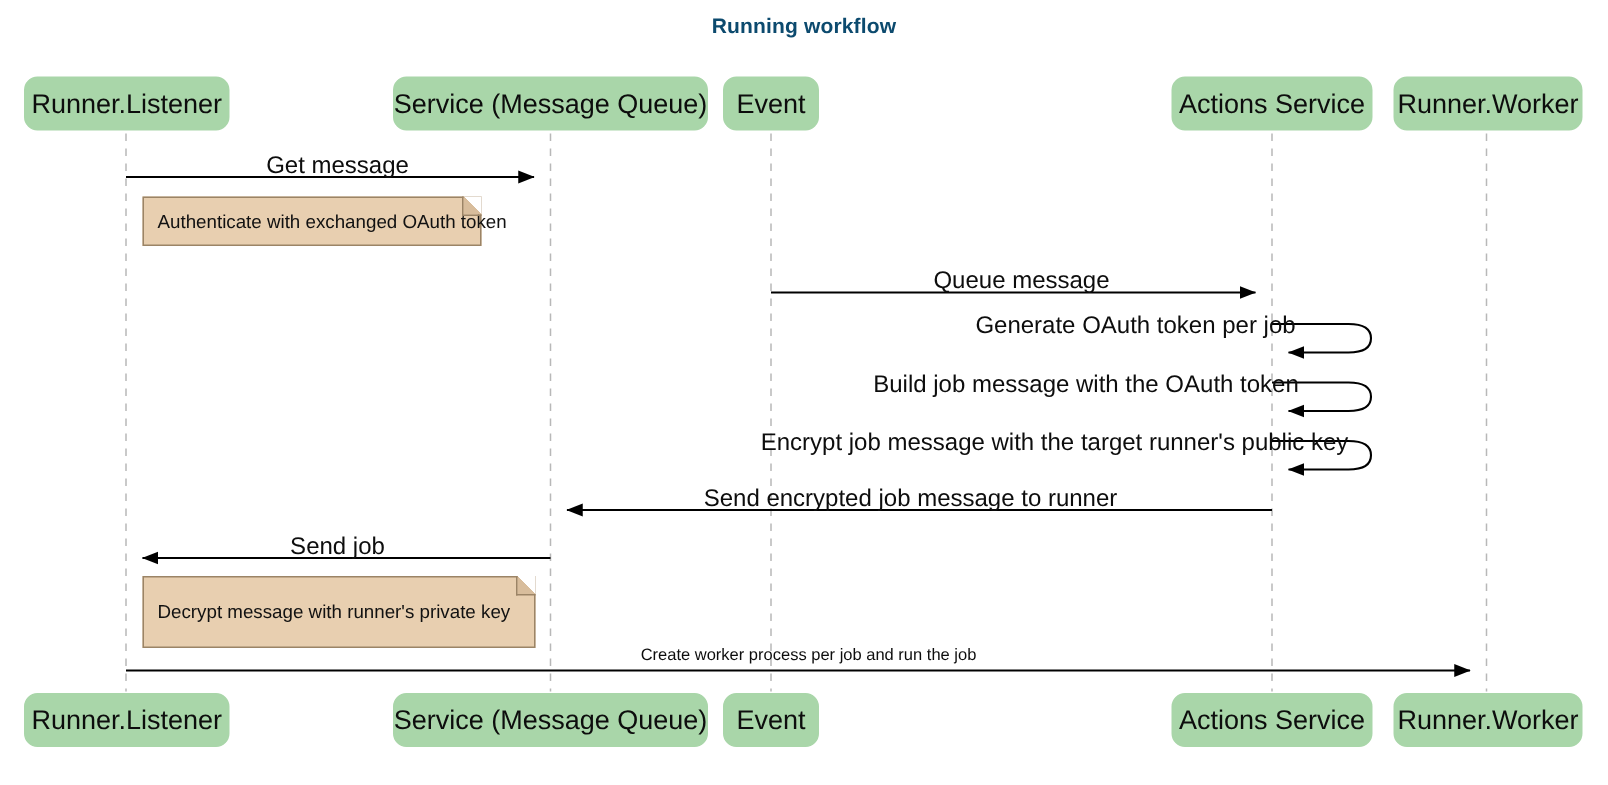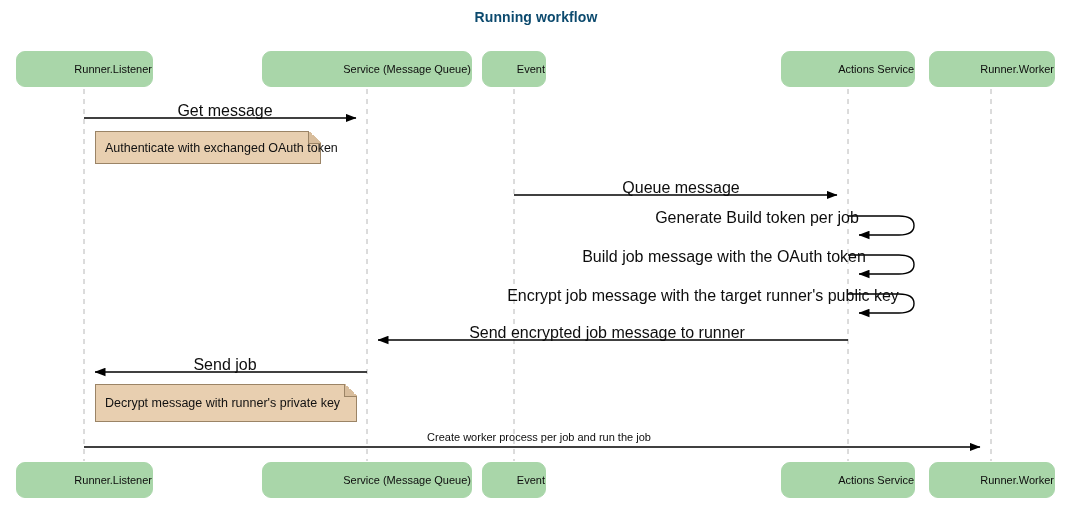"Runner.Listener" .participant { font-size: 11px -> 18px; justify-content: flex-end -> center }
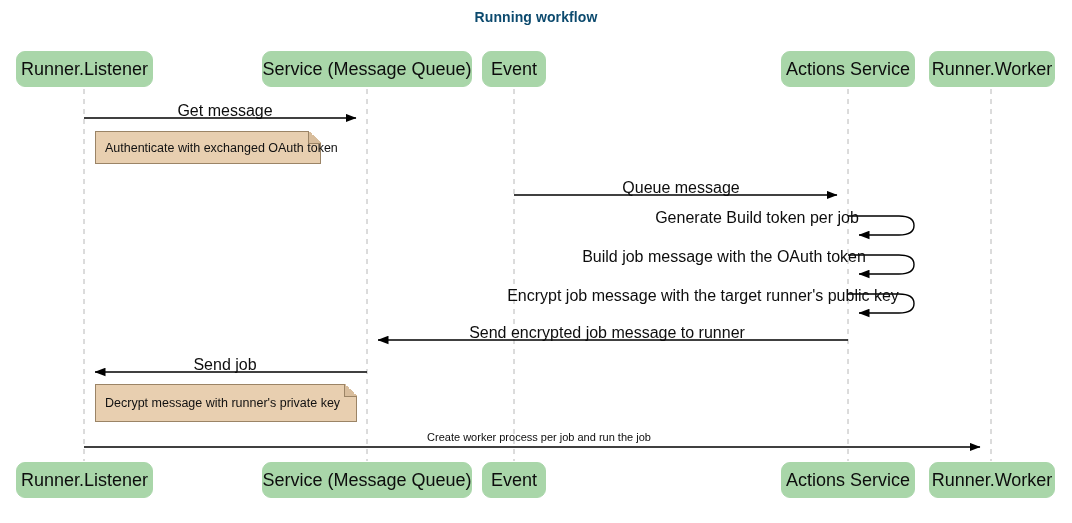"Generate Build token per job" div.msg-label { text: Build -> OAuth }
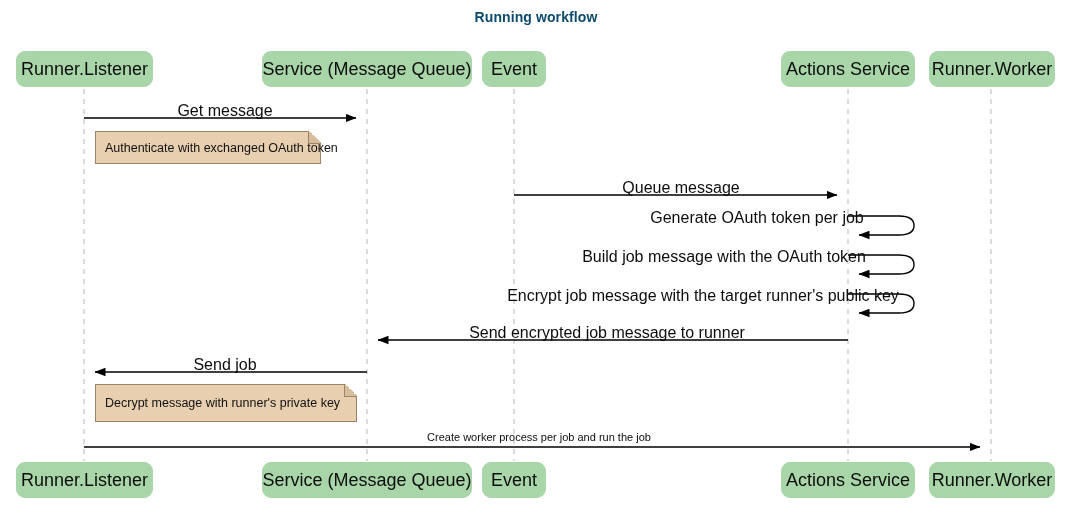"Decrypt message with runner's private" div.note { height: 38px -> 48px }
